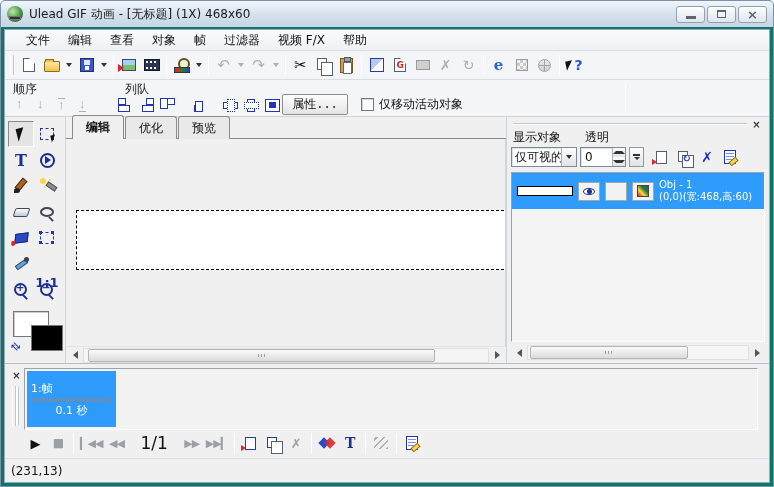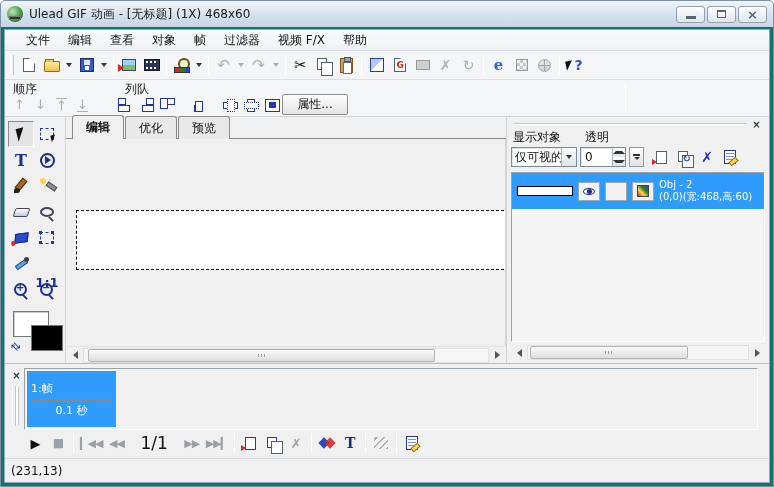"顺序" .toolbar2 { font-family: none -> Liberation Mono, monospace }
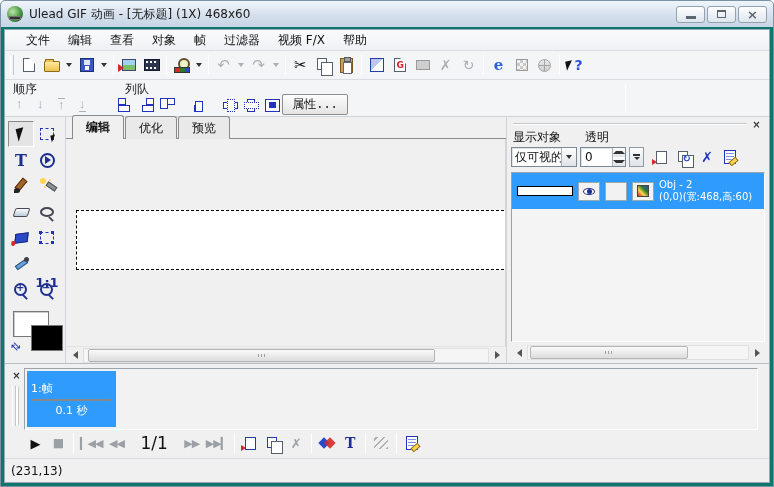"仅移动活动对象" div.chkwrap { html: none -> <div> <div></div> <span>仅移动活动对象</span> </div> }
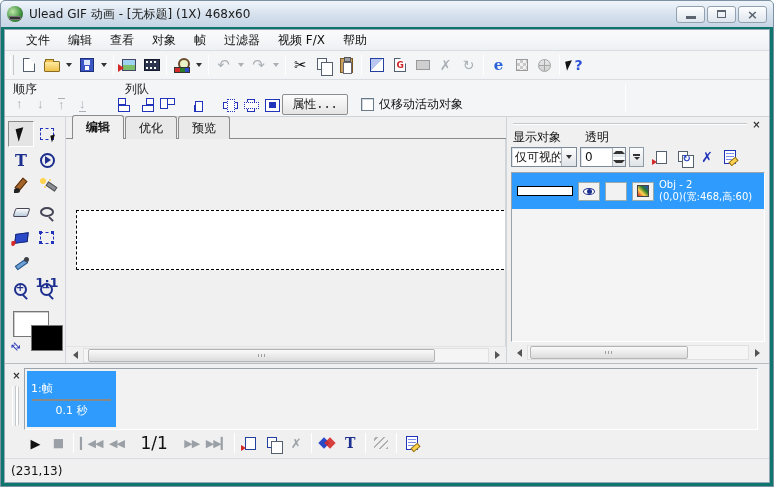"Obj - 2" span { text: 2 -> 1 }
